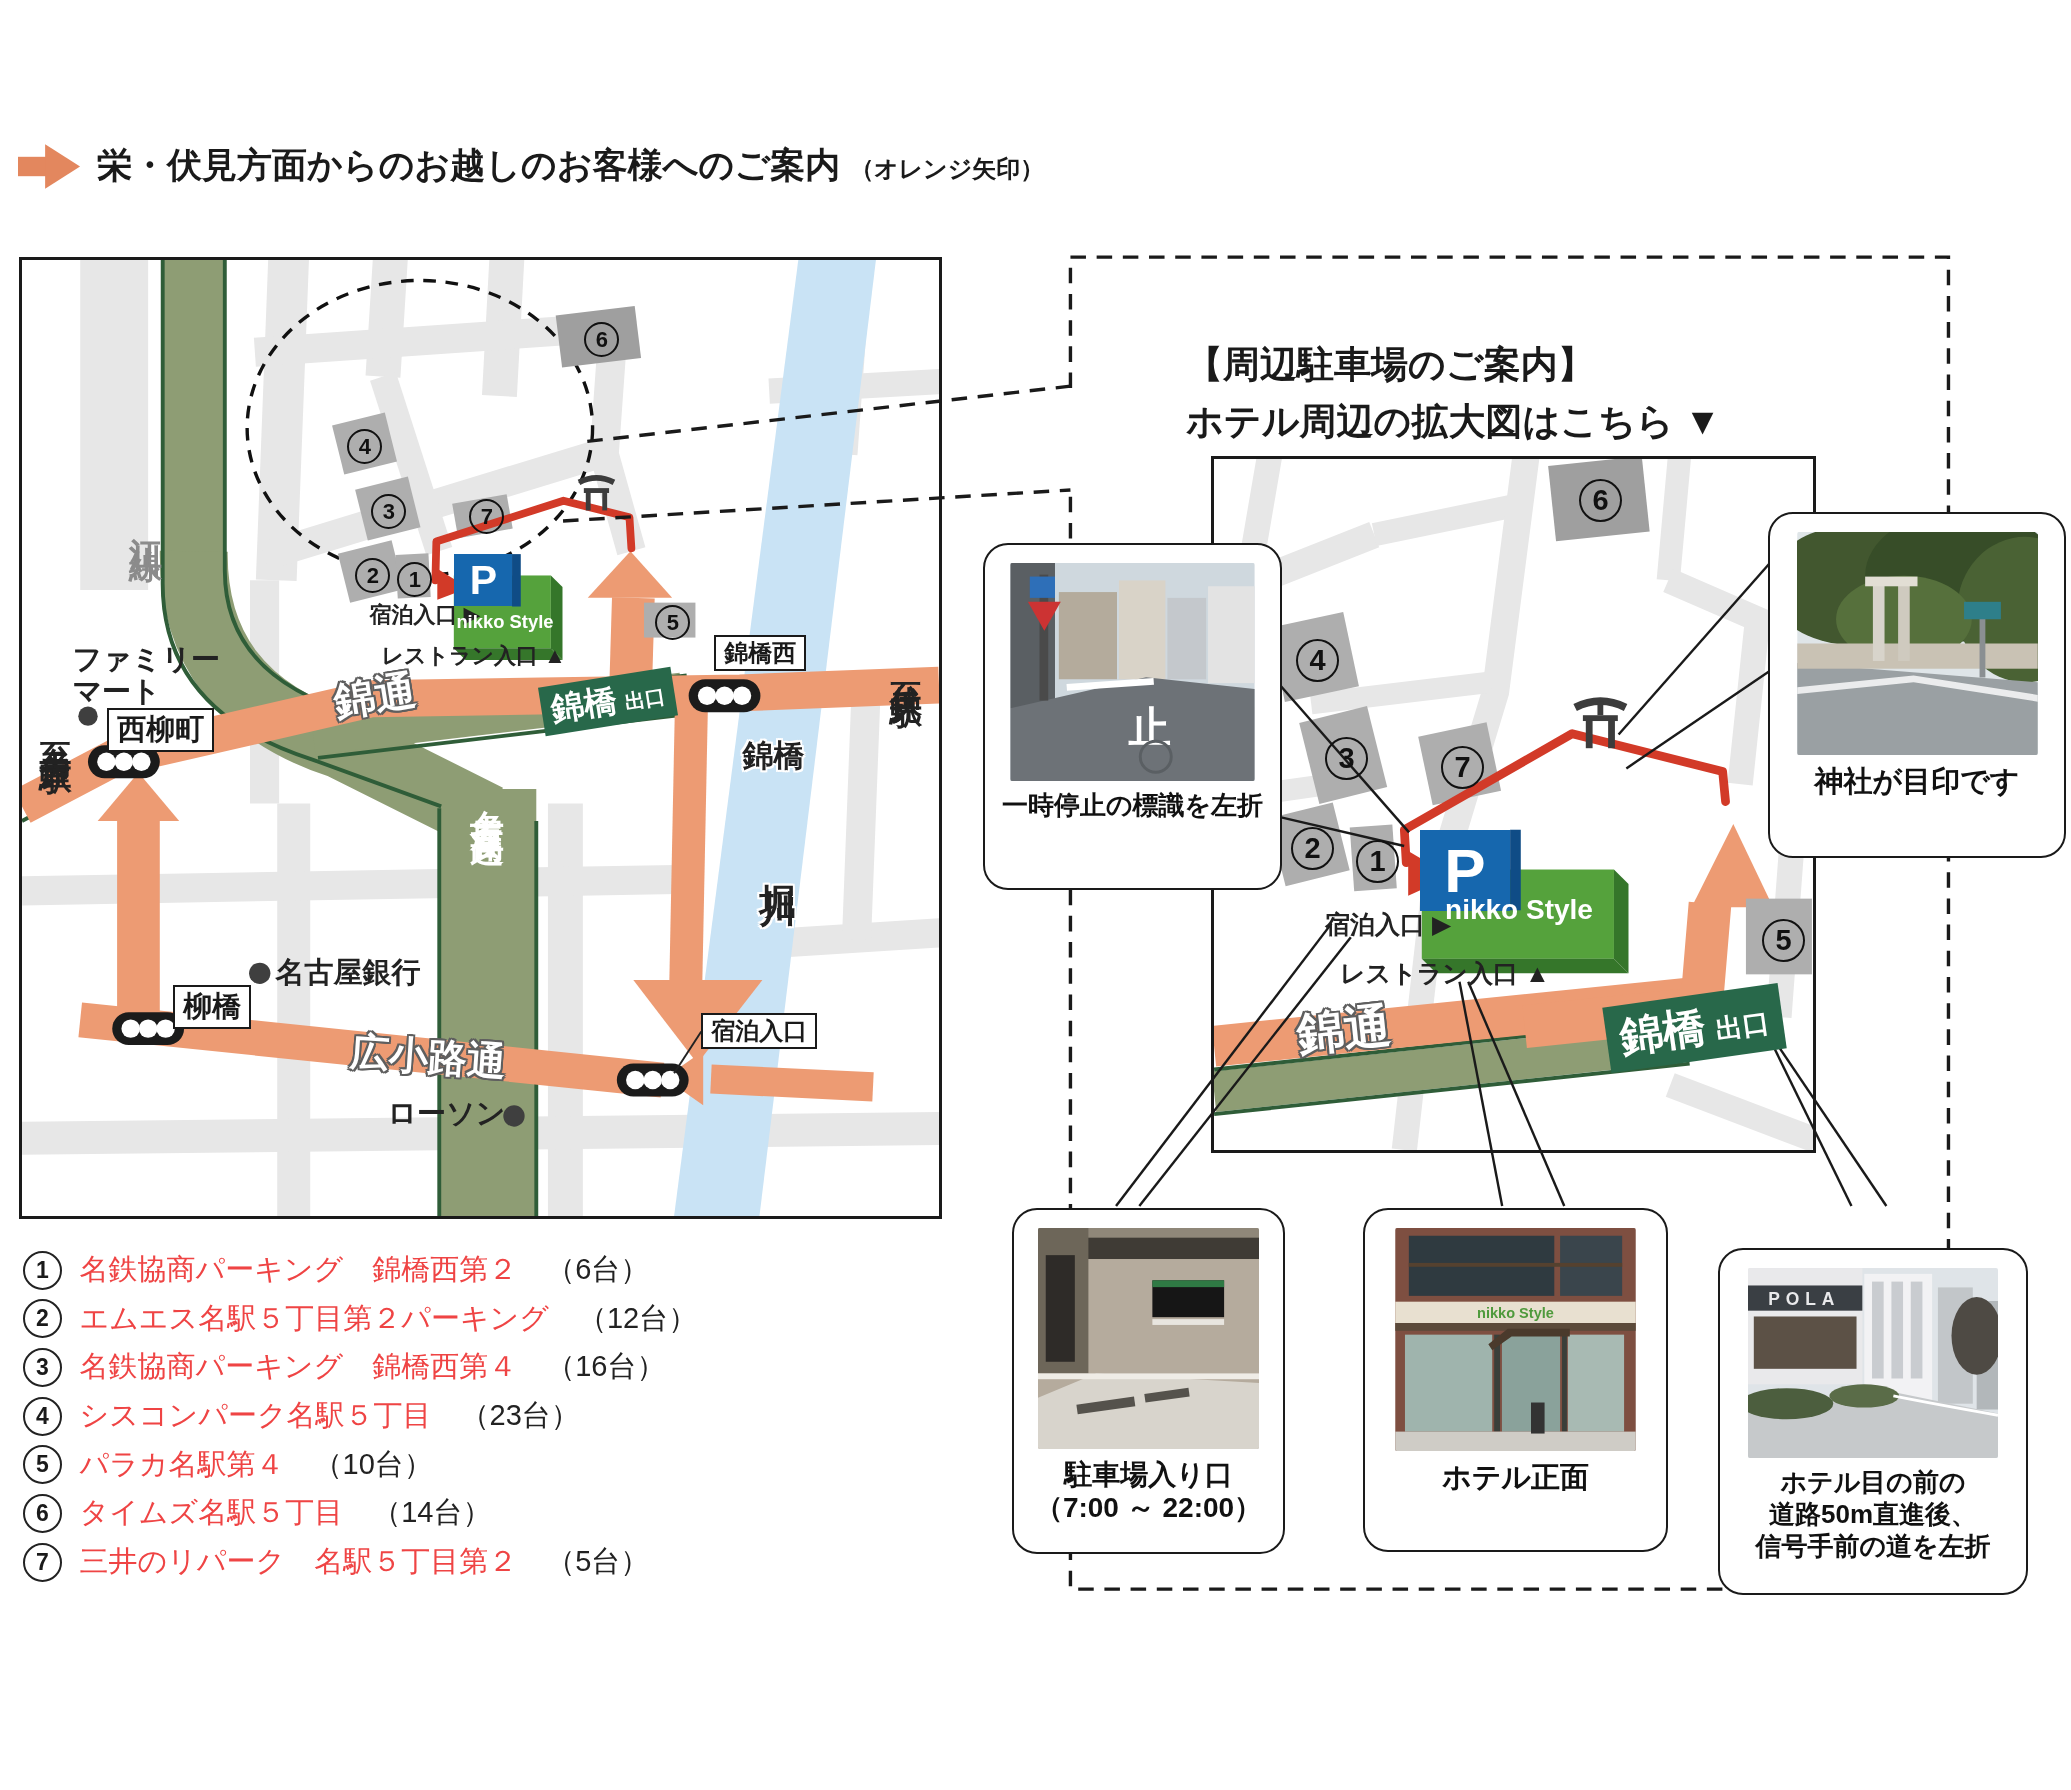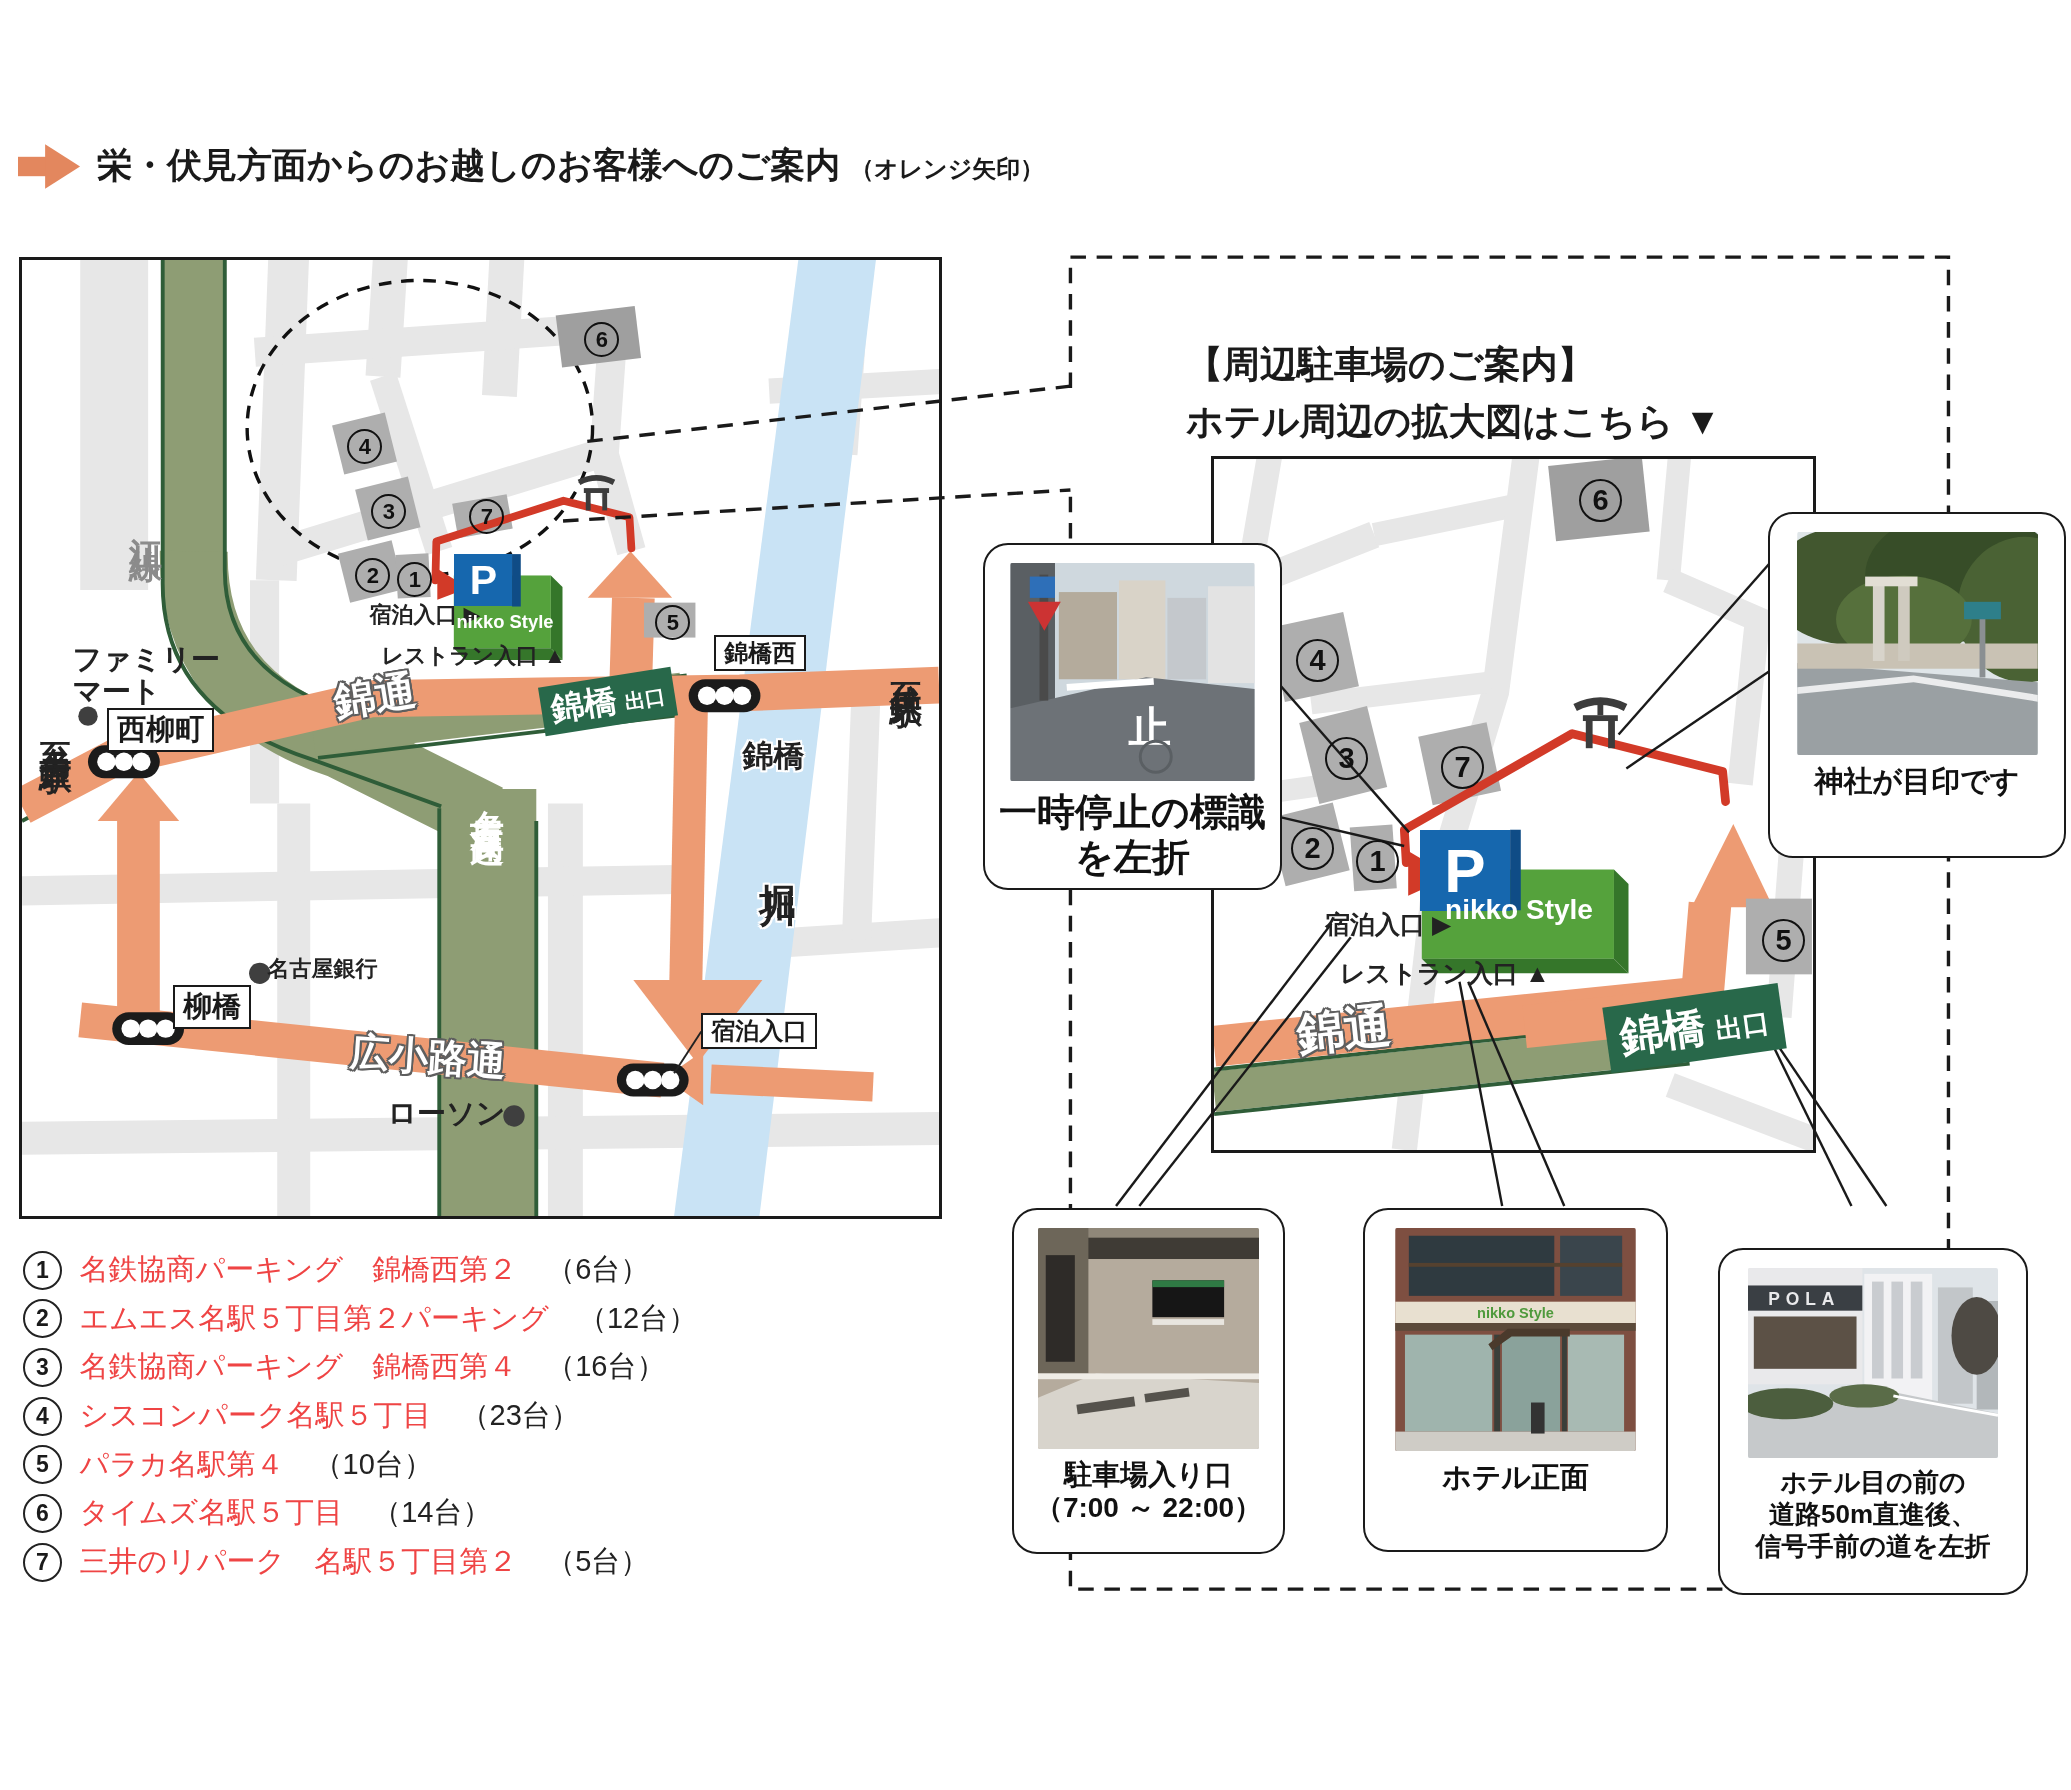"一時停止の標識を左折" div.cap { font-size: 38px -> 26px }
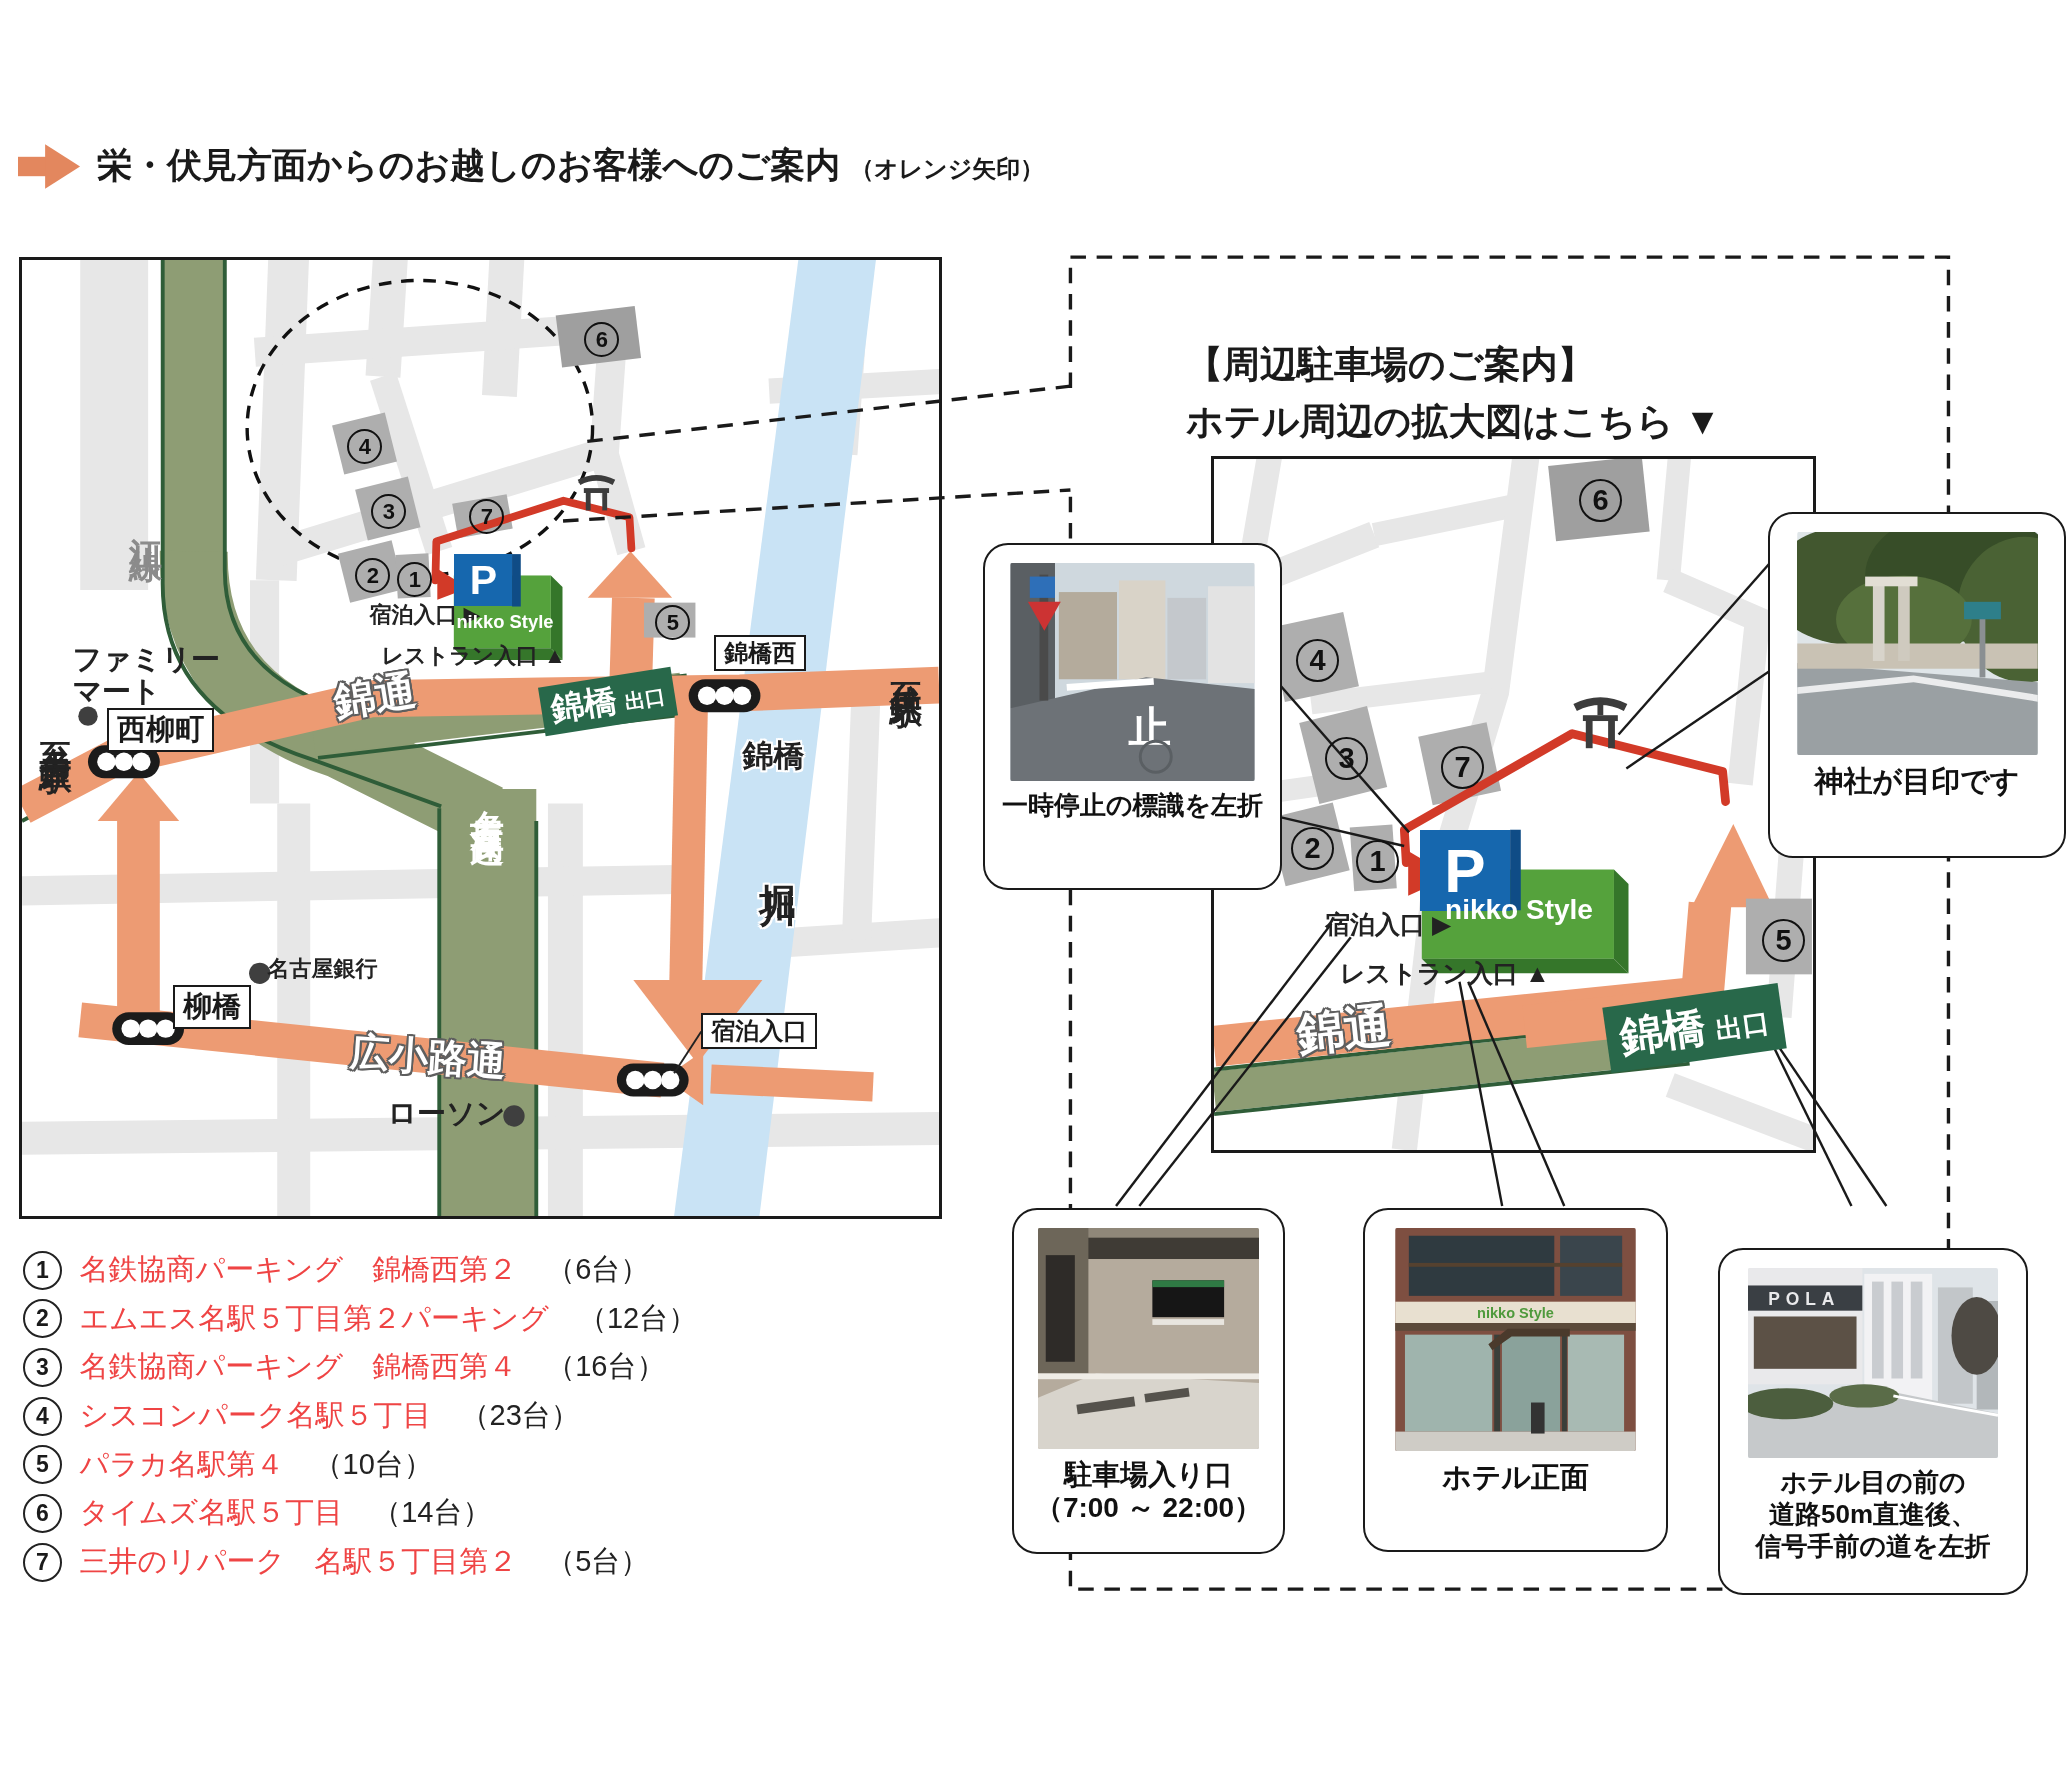"名古屋銀行" div.abs { font-size: 22px -> 29px; left: 245px -> 253px }
